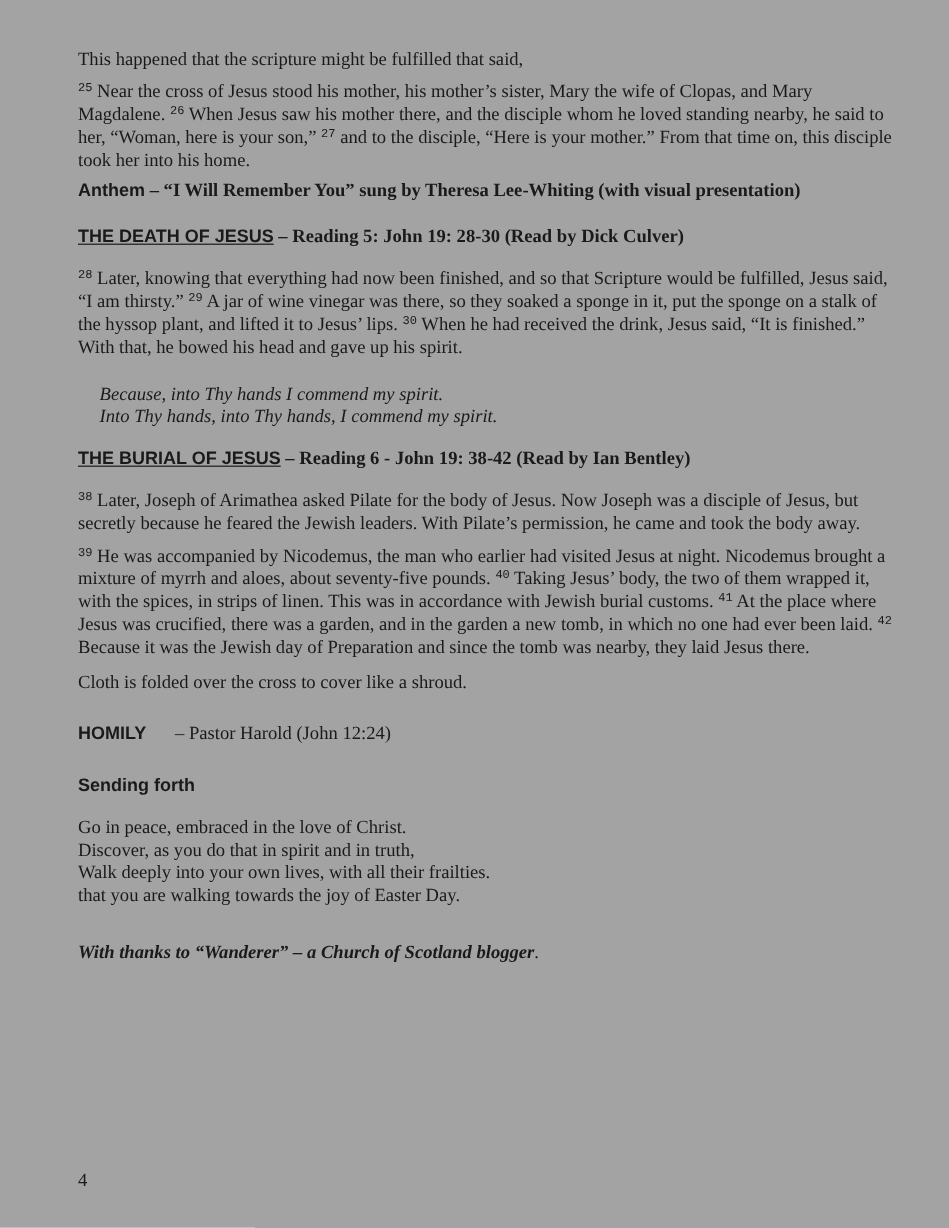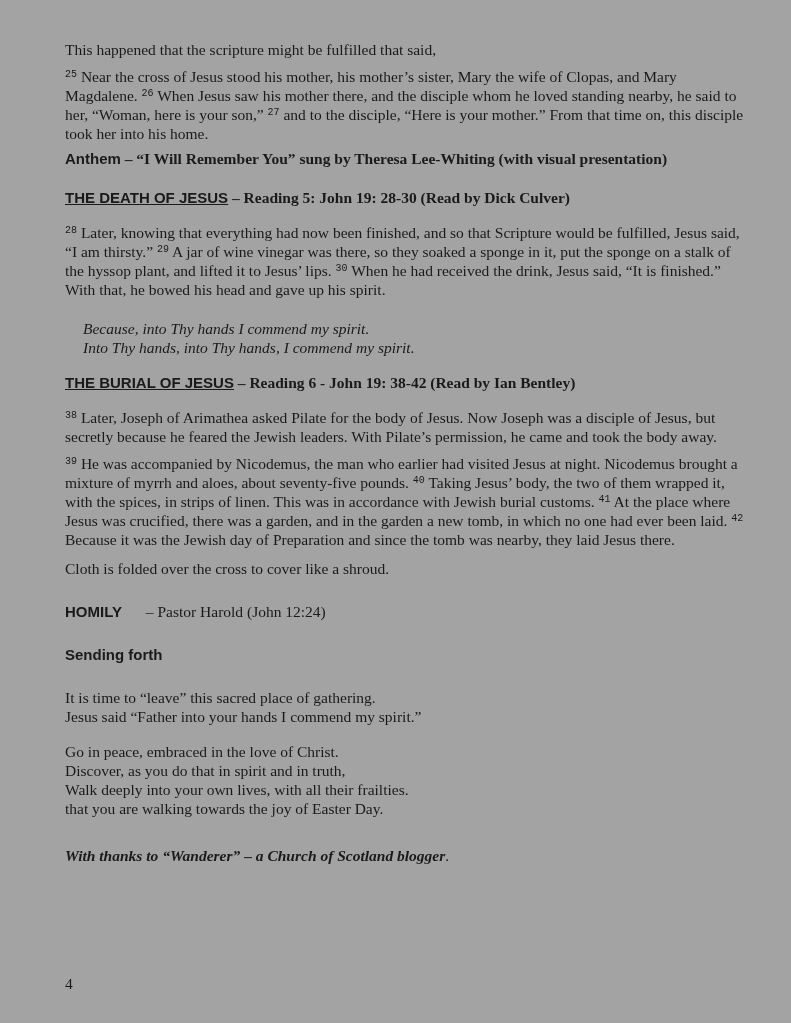"It is time to “leave”" div.body-p { html: <div> <div>It is time to “leave” this sacred place of gathering.</div> <div>Jesus said “Father into your hands I commend my spirit.”</div> </div> -> none }
